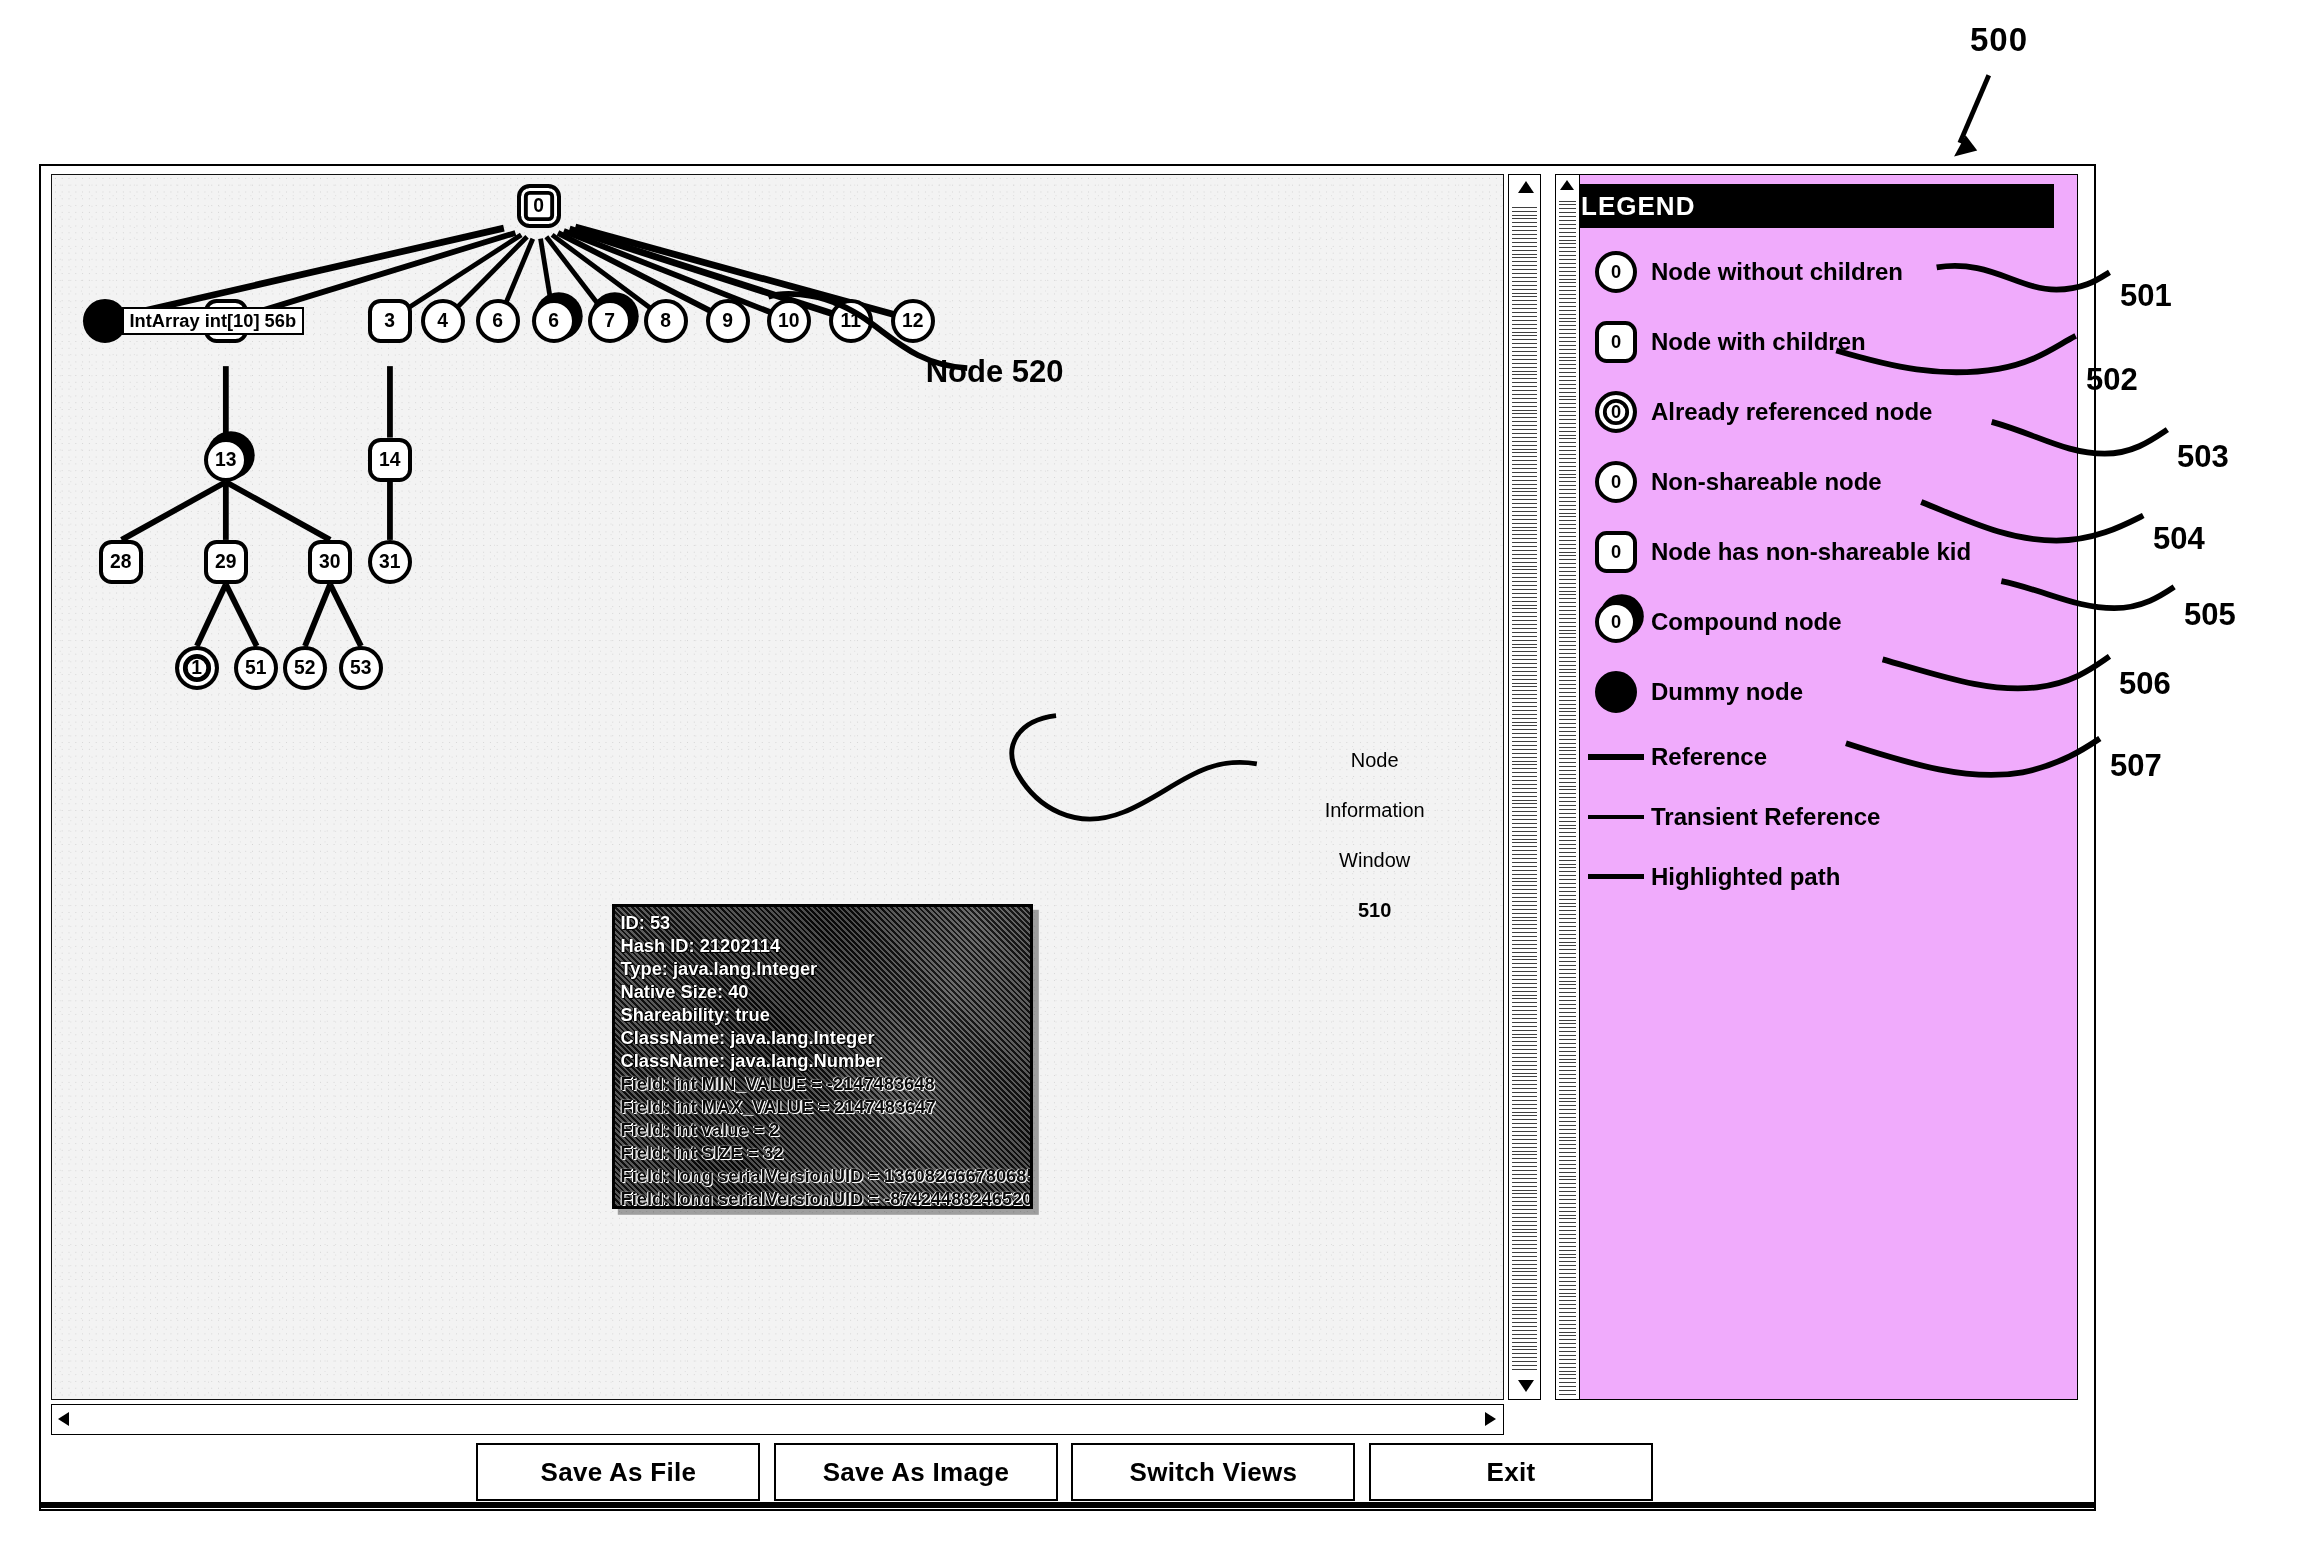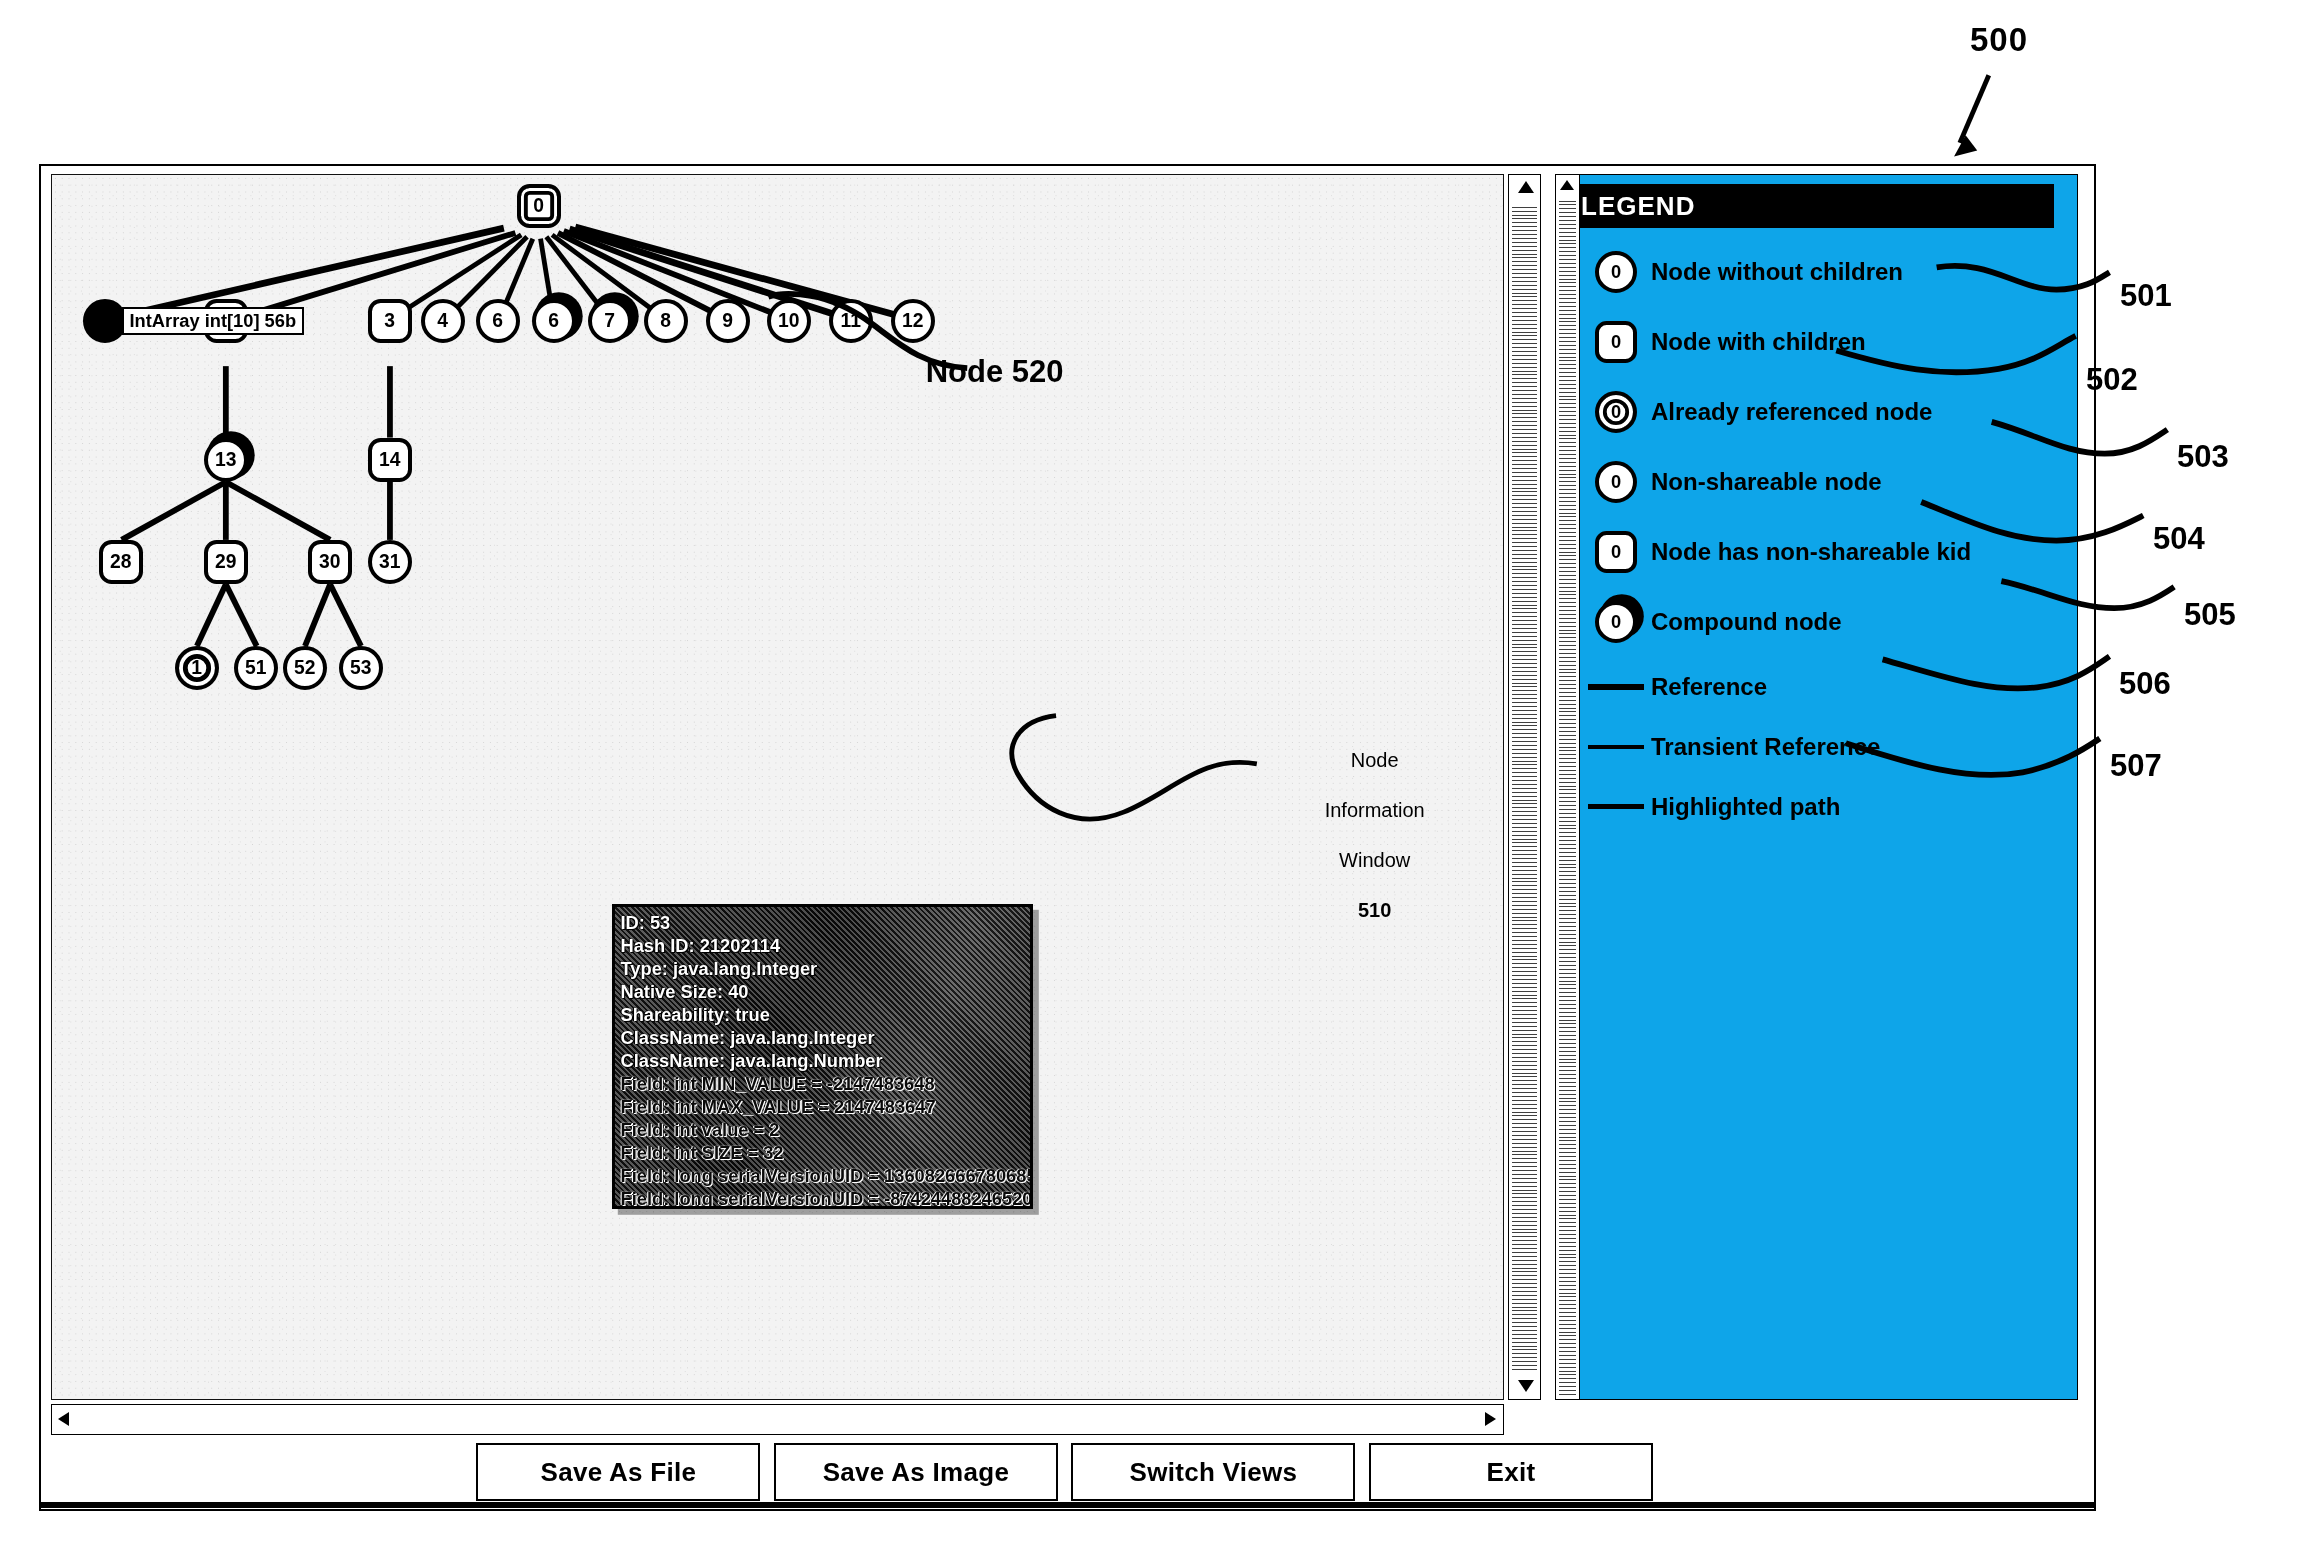"LEGEND" .legend-panel { background: #0ea5e9 -> #f0abfc }
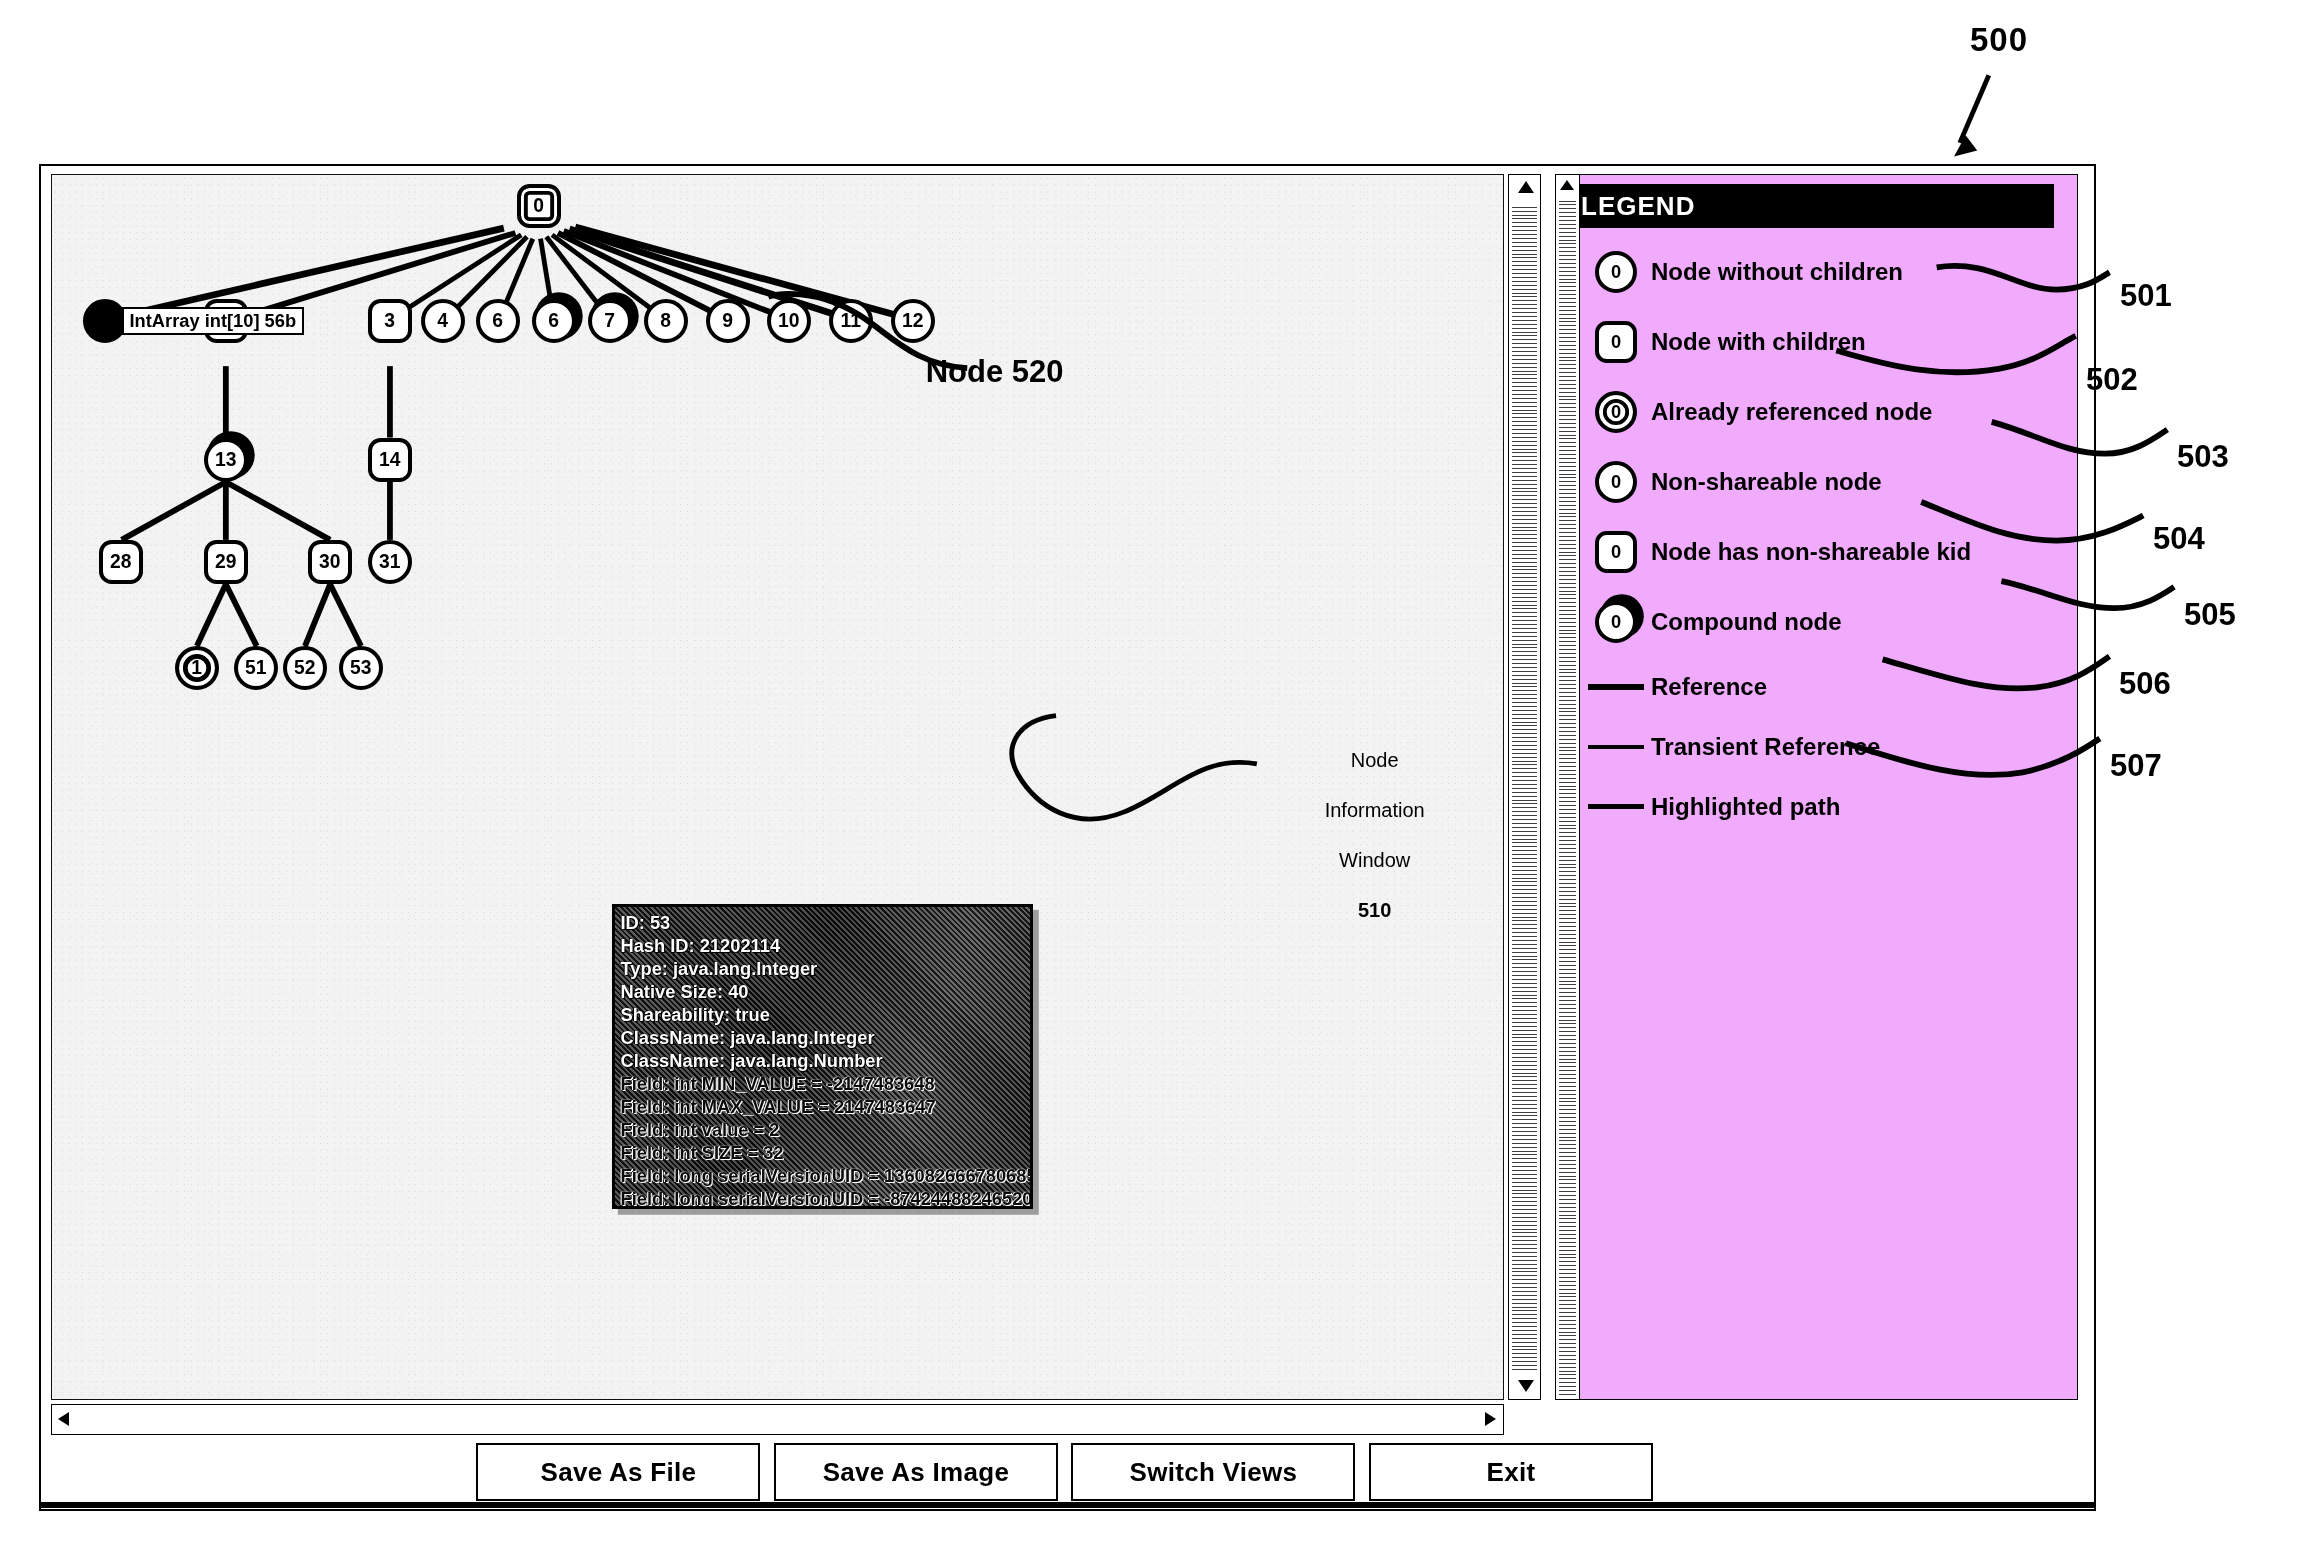"Dummy node" div.legend-row { html: none -> <div> <span> <span></span> </span> <span>Dummy node</span> </div> }
